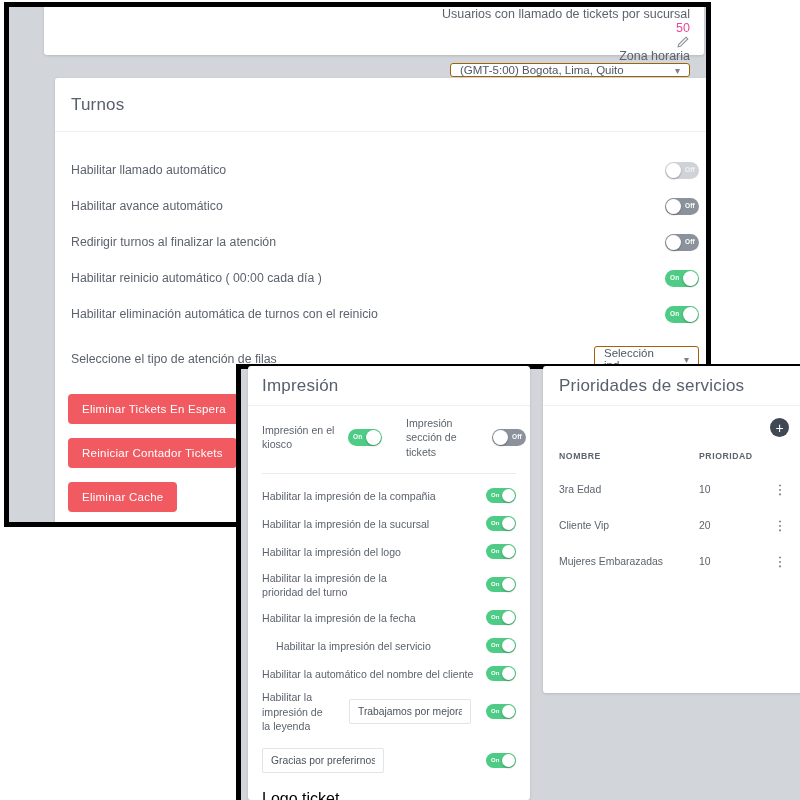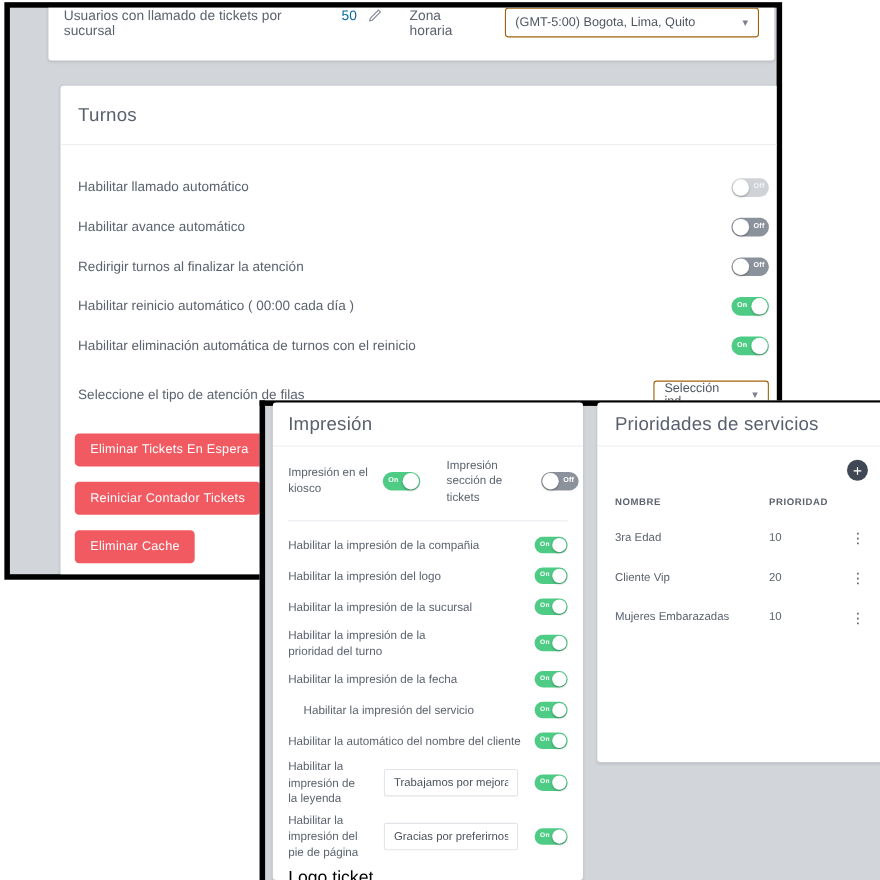"Usuarios con llamado de tickets" #card-top .row { align-items: flex-start -> flex-end; flex-direction: none -> column }
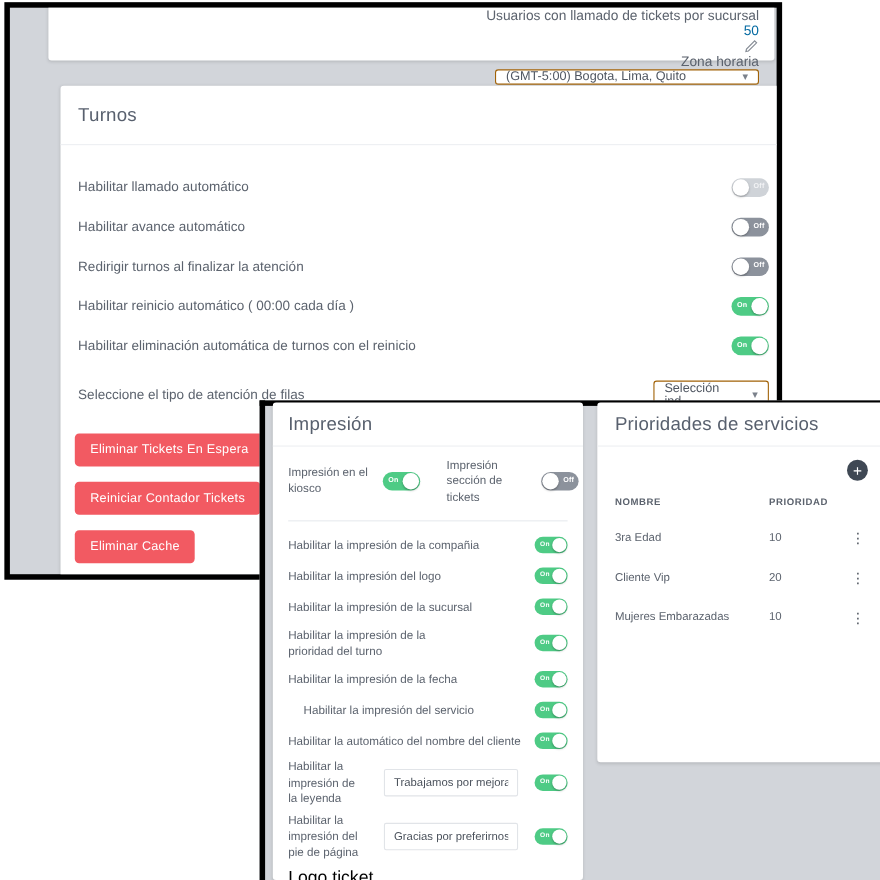"50" .val-num { color: #0369a1 -> #ec4899 }
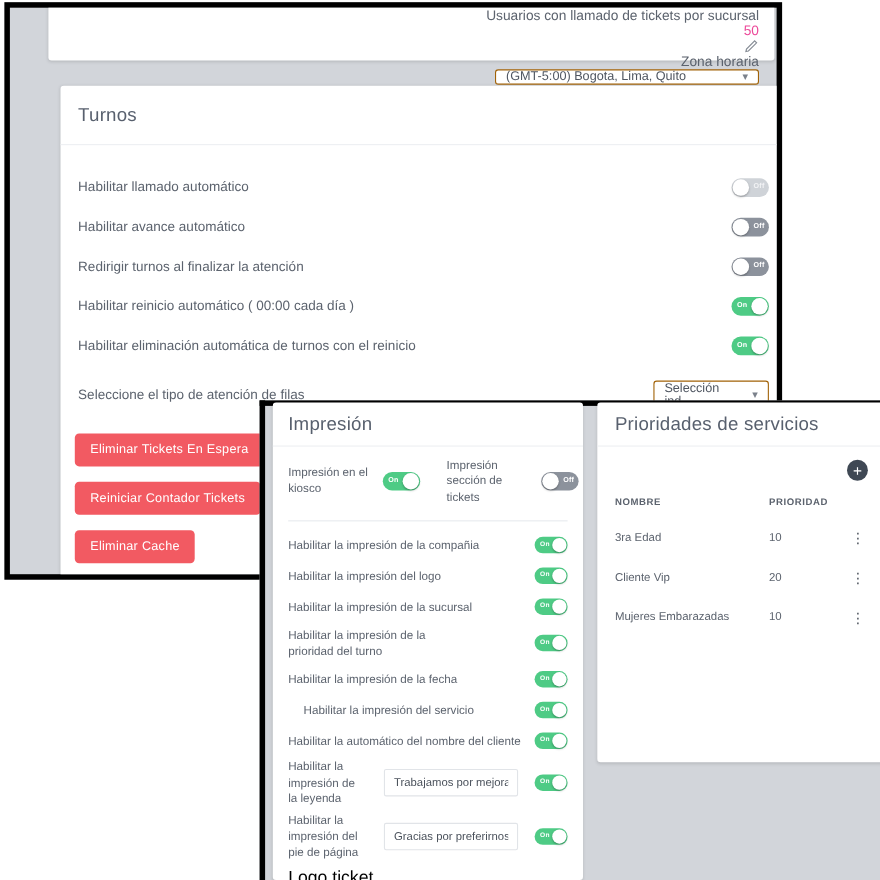"Habilitar la impresión del logo" div.p-row { order: before "Habilitar la impresión de la sucursal" -> after "Habilitar la impresión de la sucursal" }
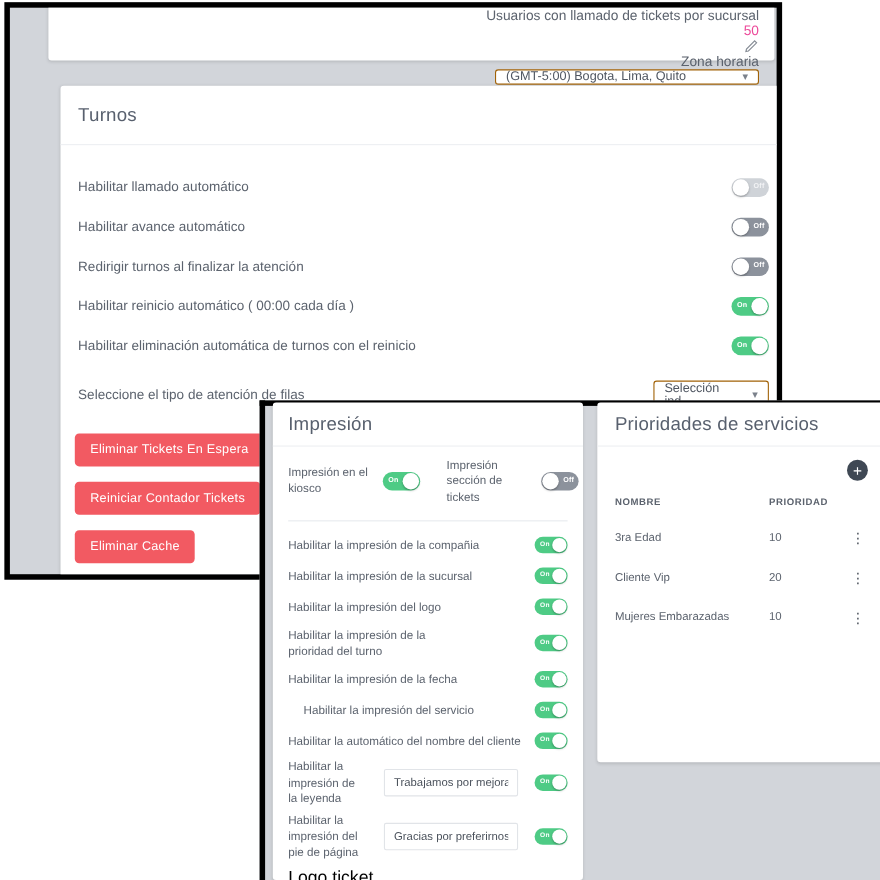"Habilitar la impresión del pie" span.p-label { html: <span>Habilitar la impresión del pie de página</span> -> none }
